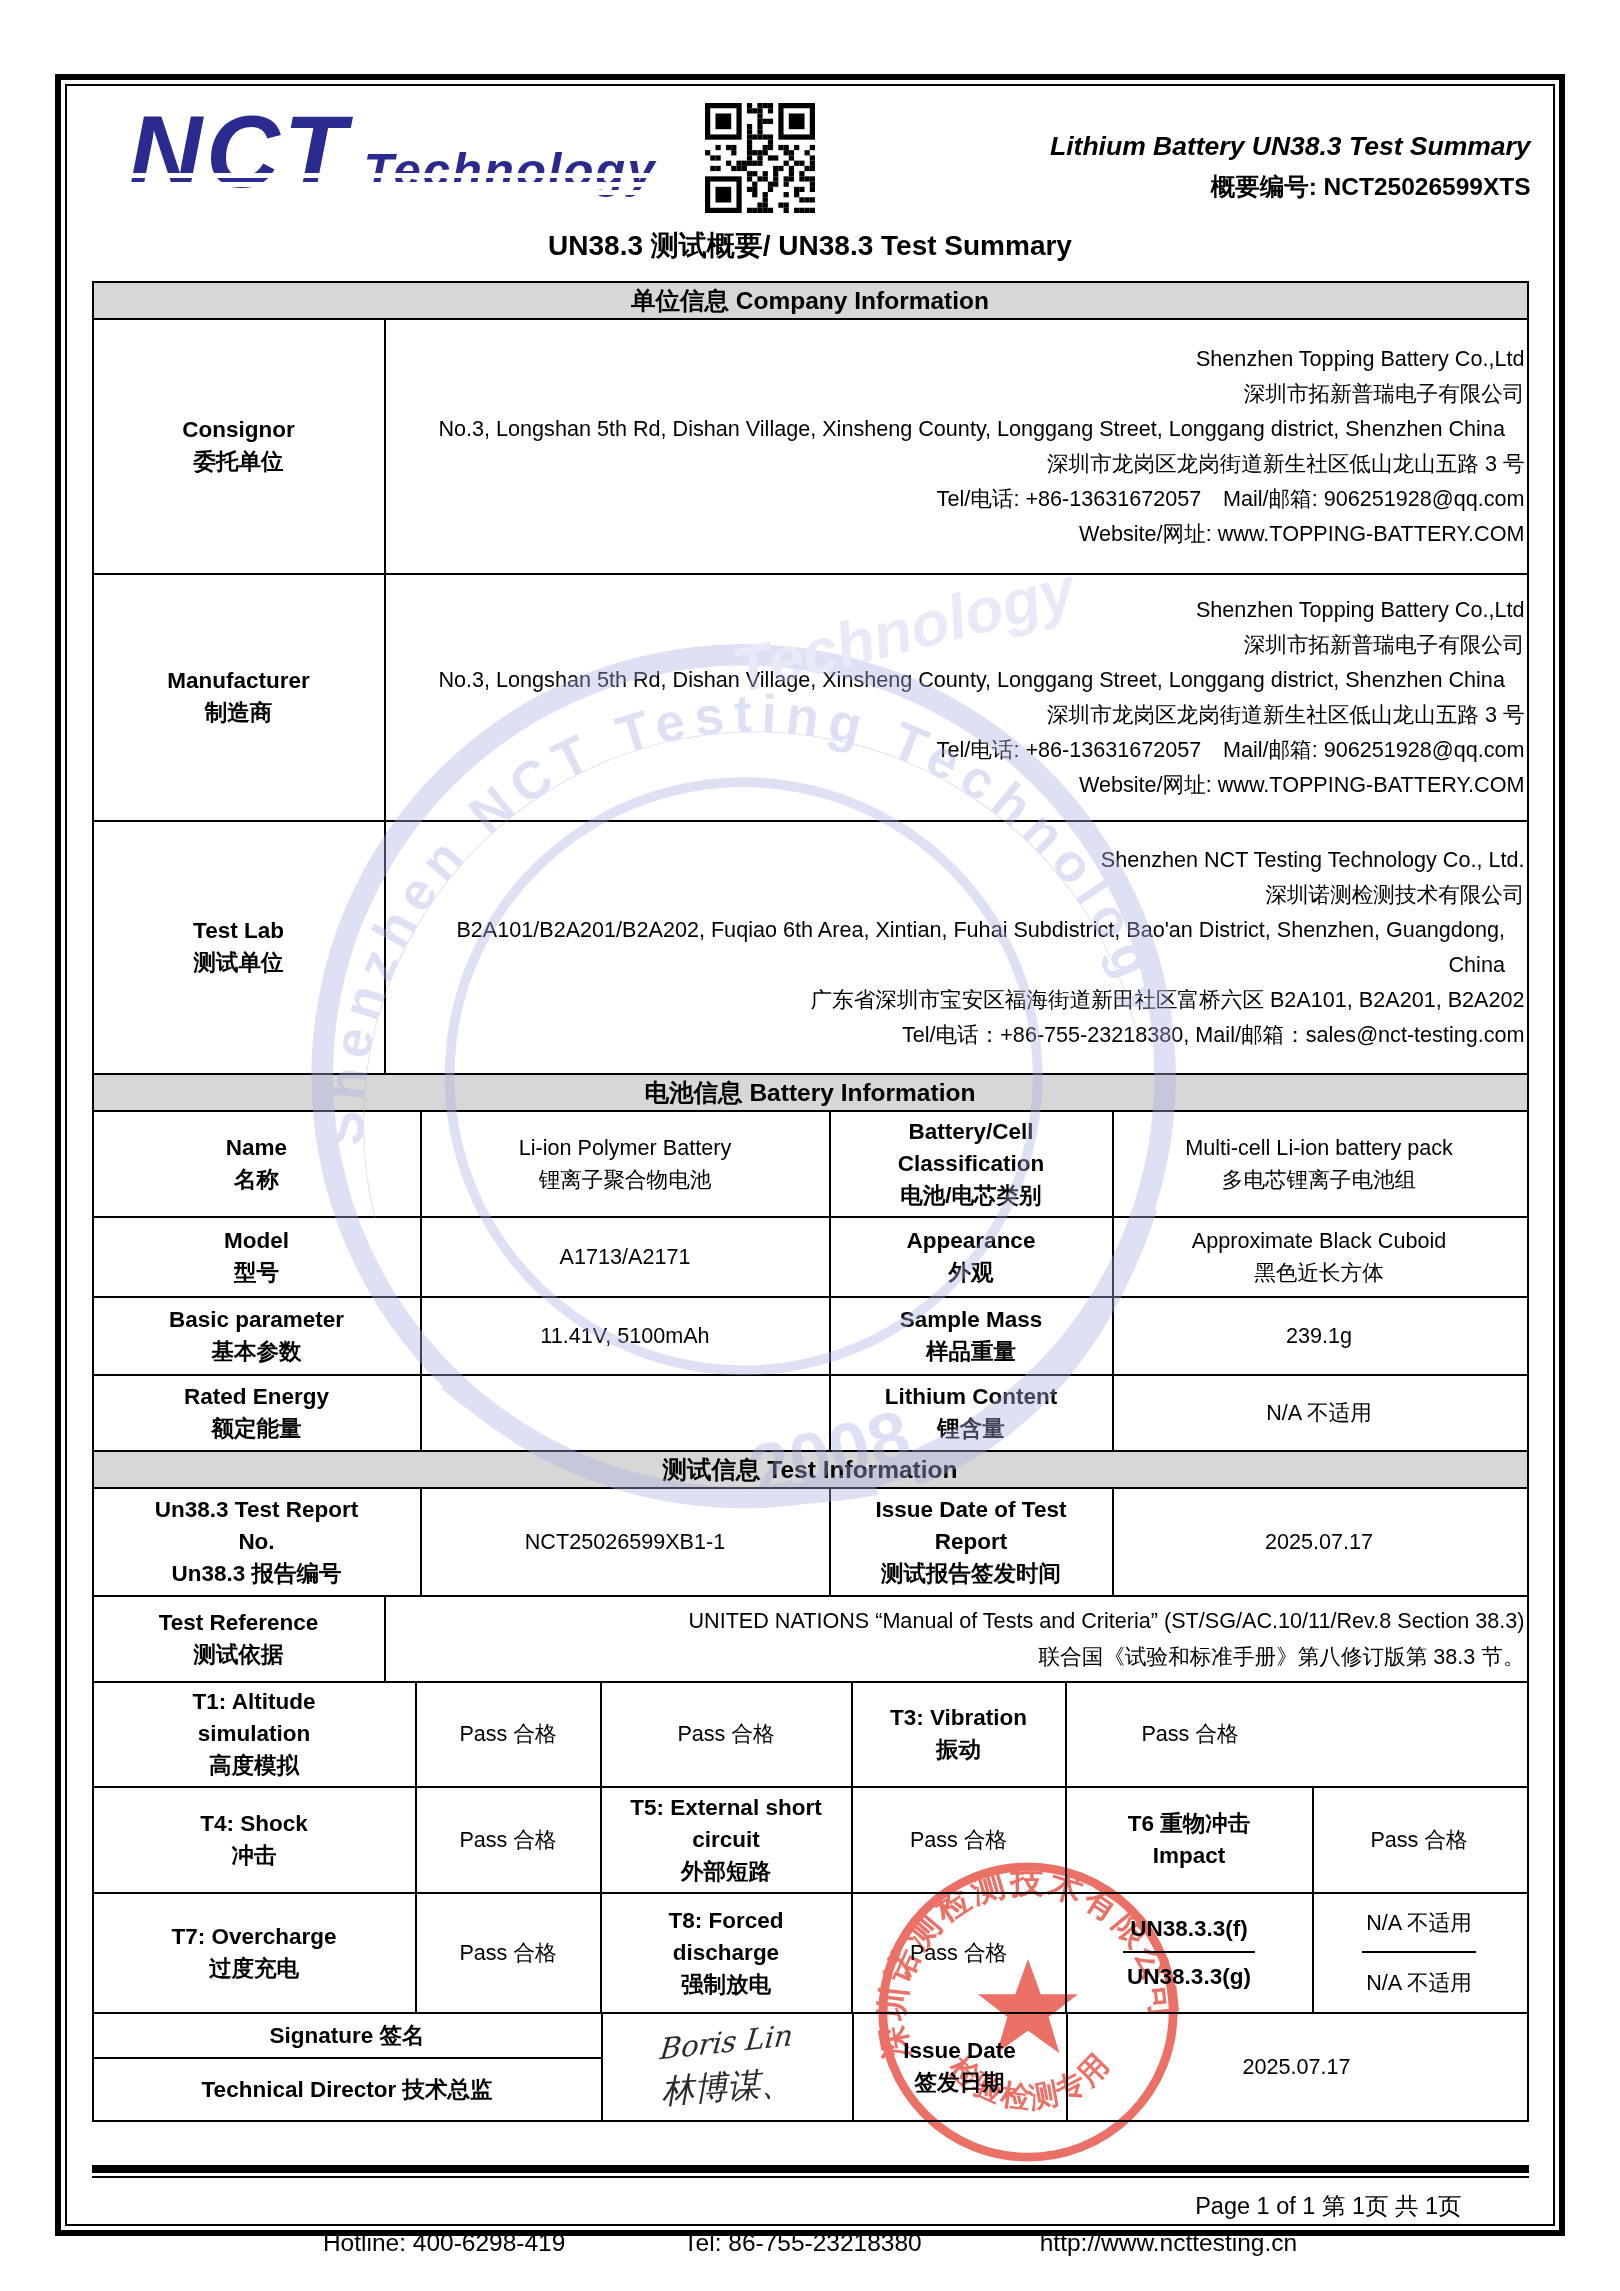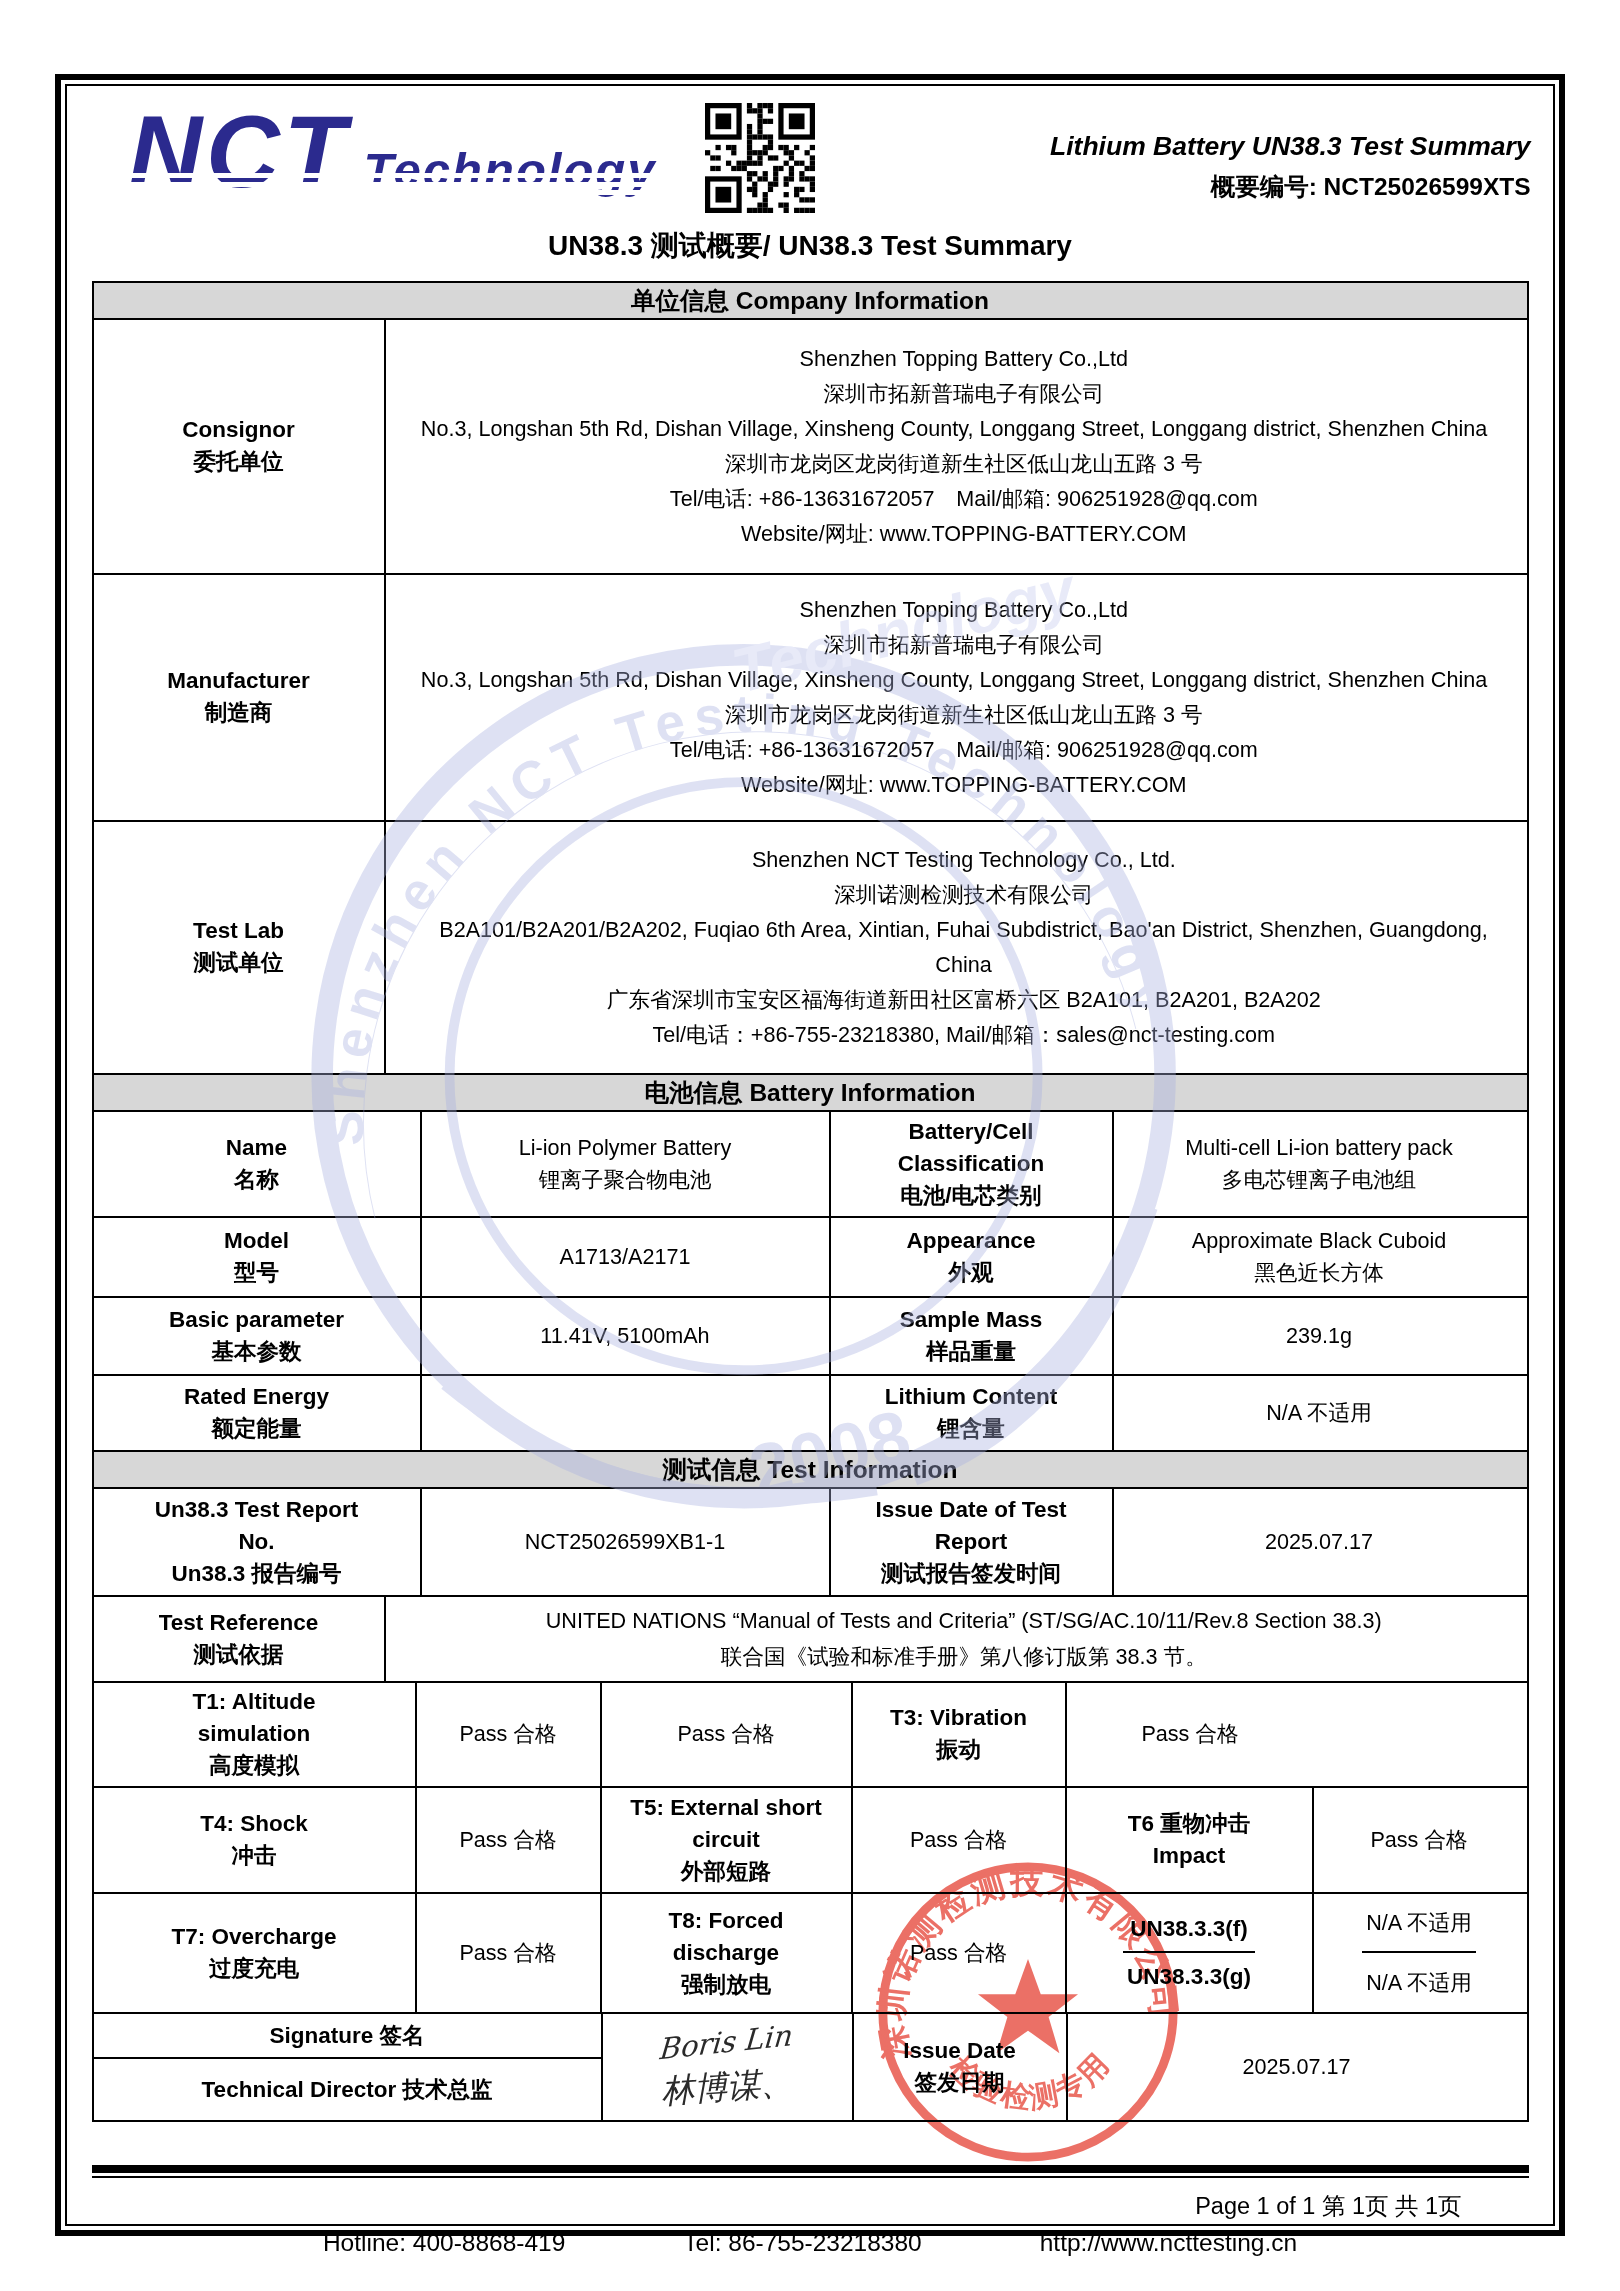"Shenzhen Topping Battery Co.,Ltd" .content { text-align: center -> right }
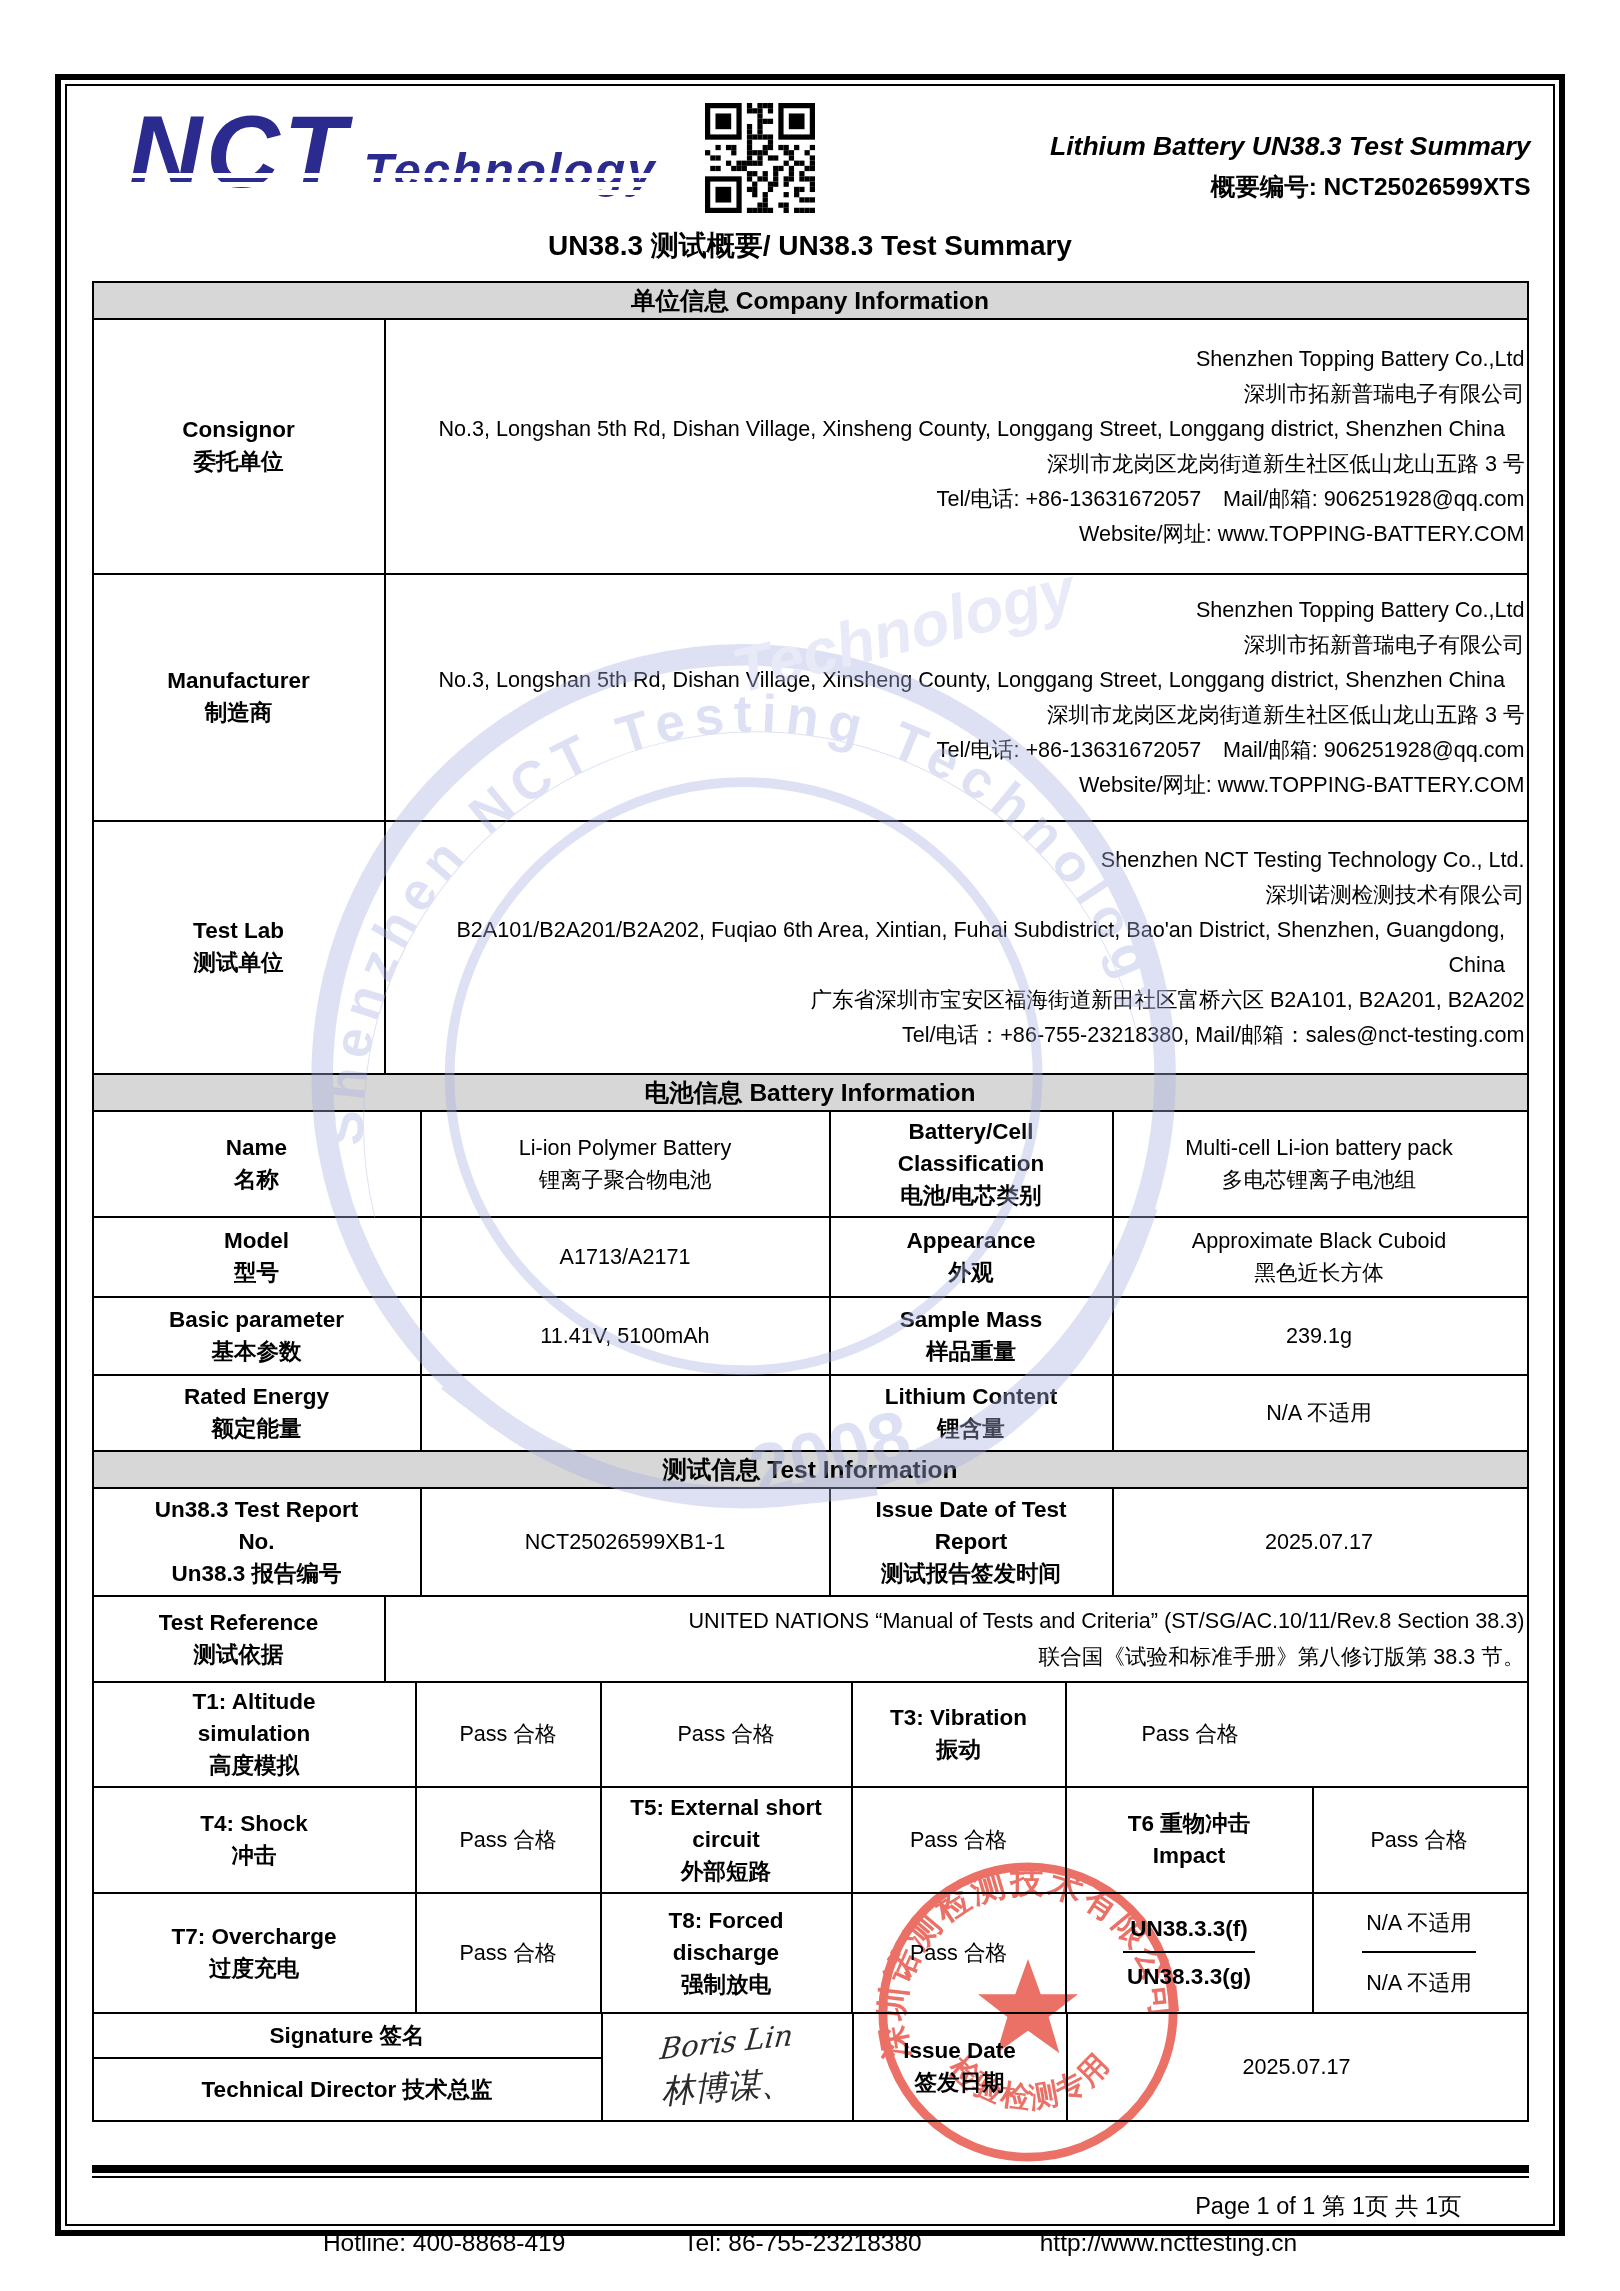"Hotline: 400-8868-419" span { text: 400-8868-419 -> 400-6298-419 }
